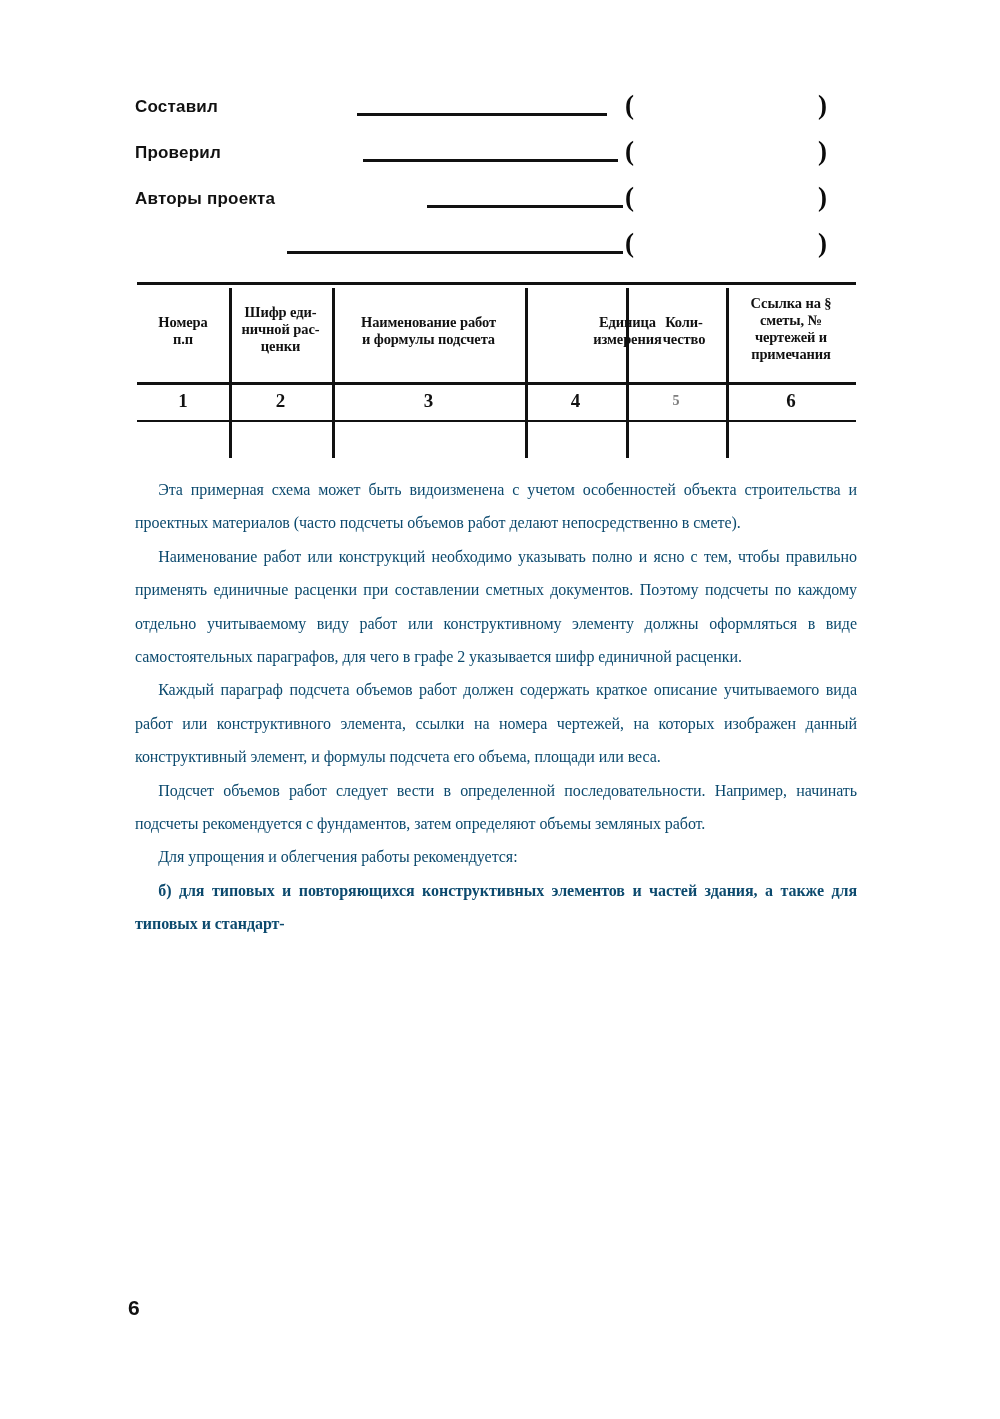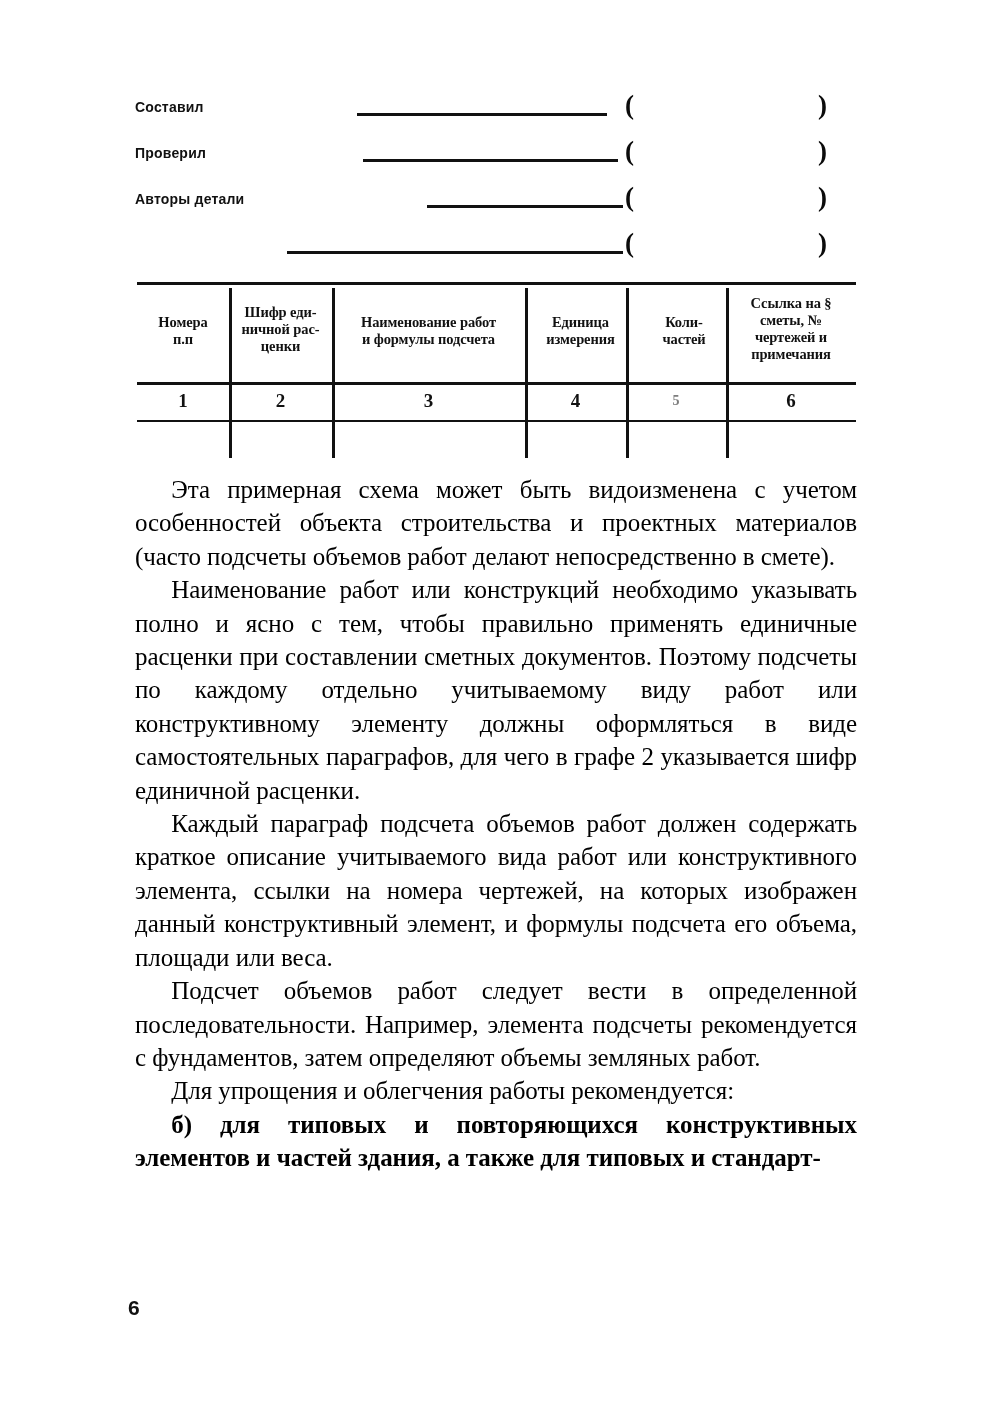"Составил" .sig-label { font-size: 14px -> 17px }
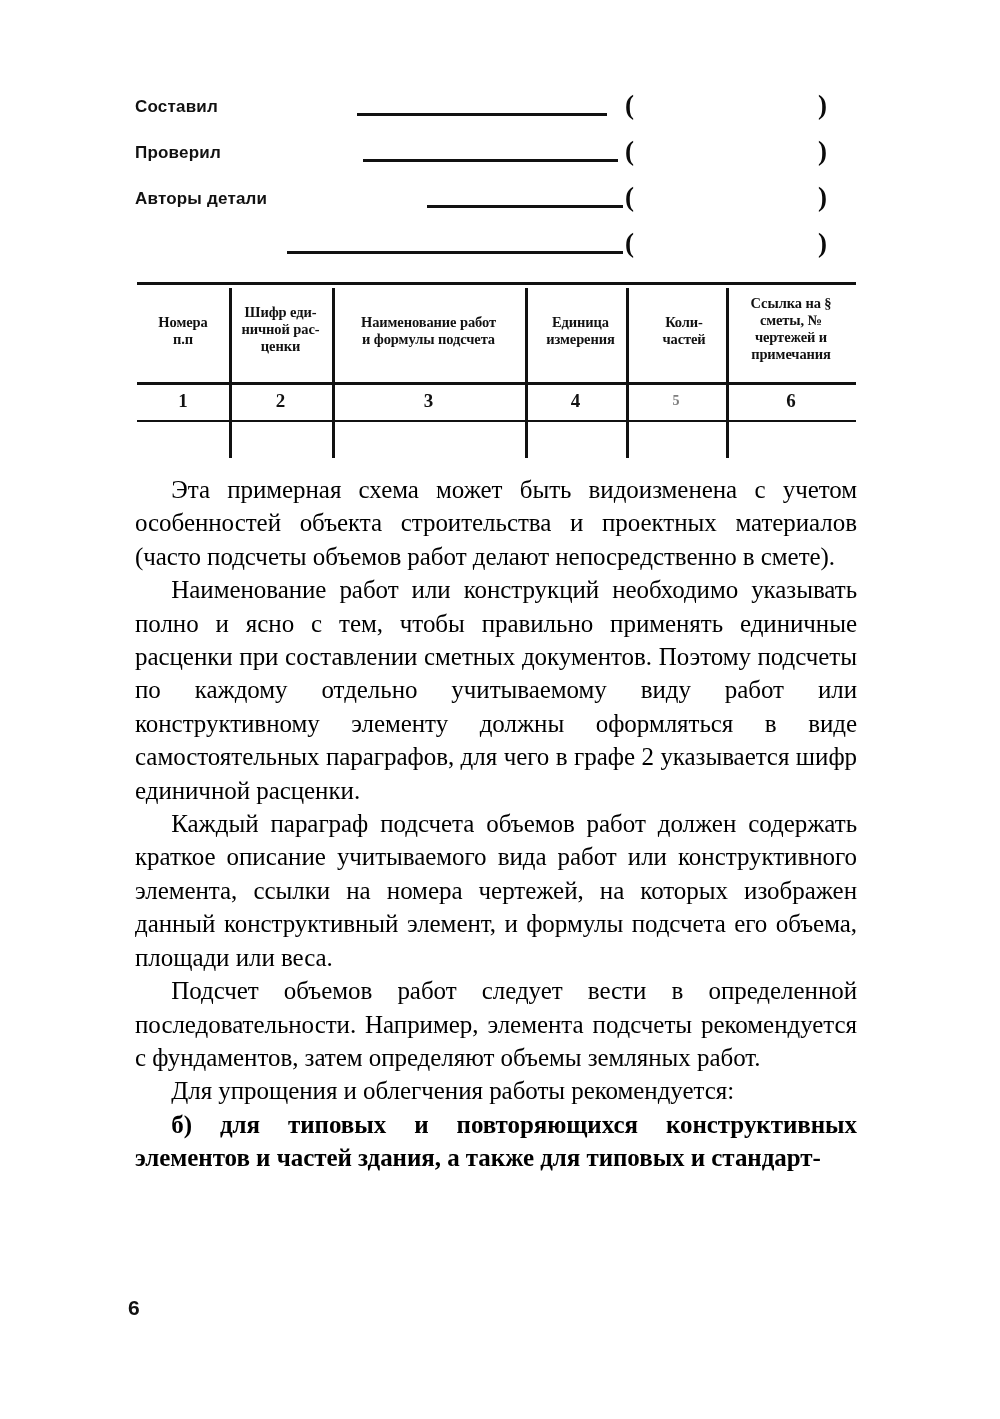"Авторы детали" span.sig-label { text: детали -> проекта }
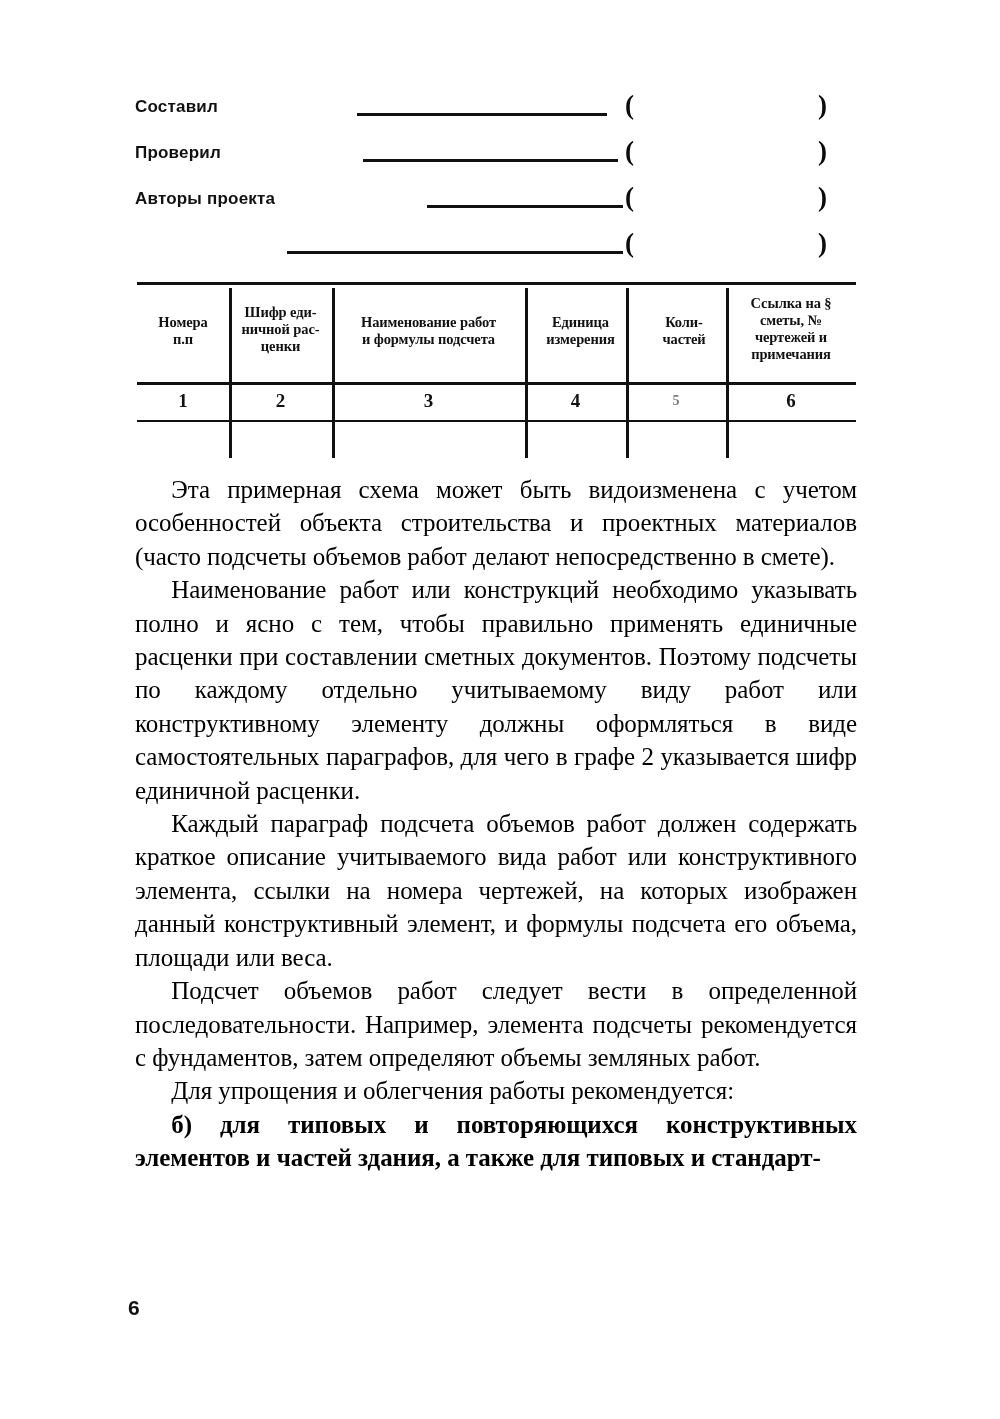"Единица" div.th { padding-left: none -> 47px }
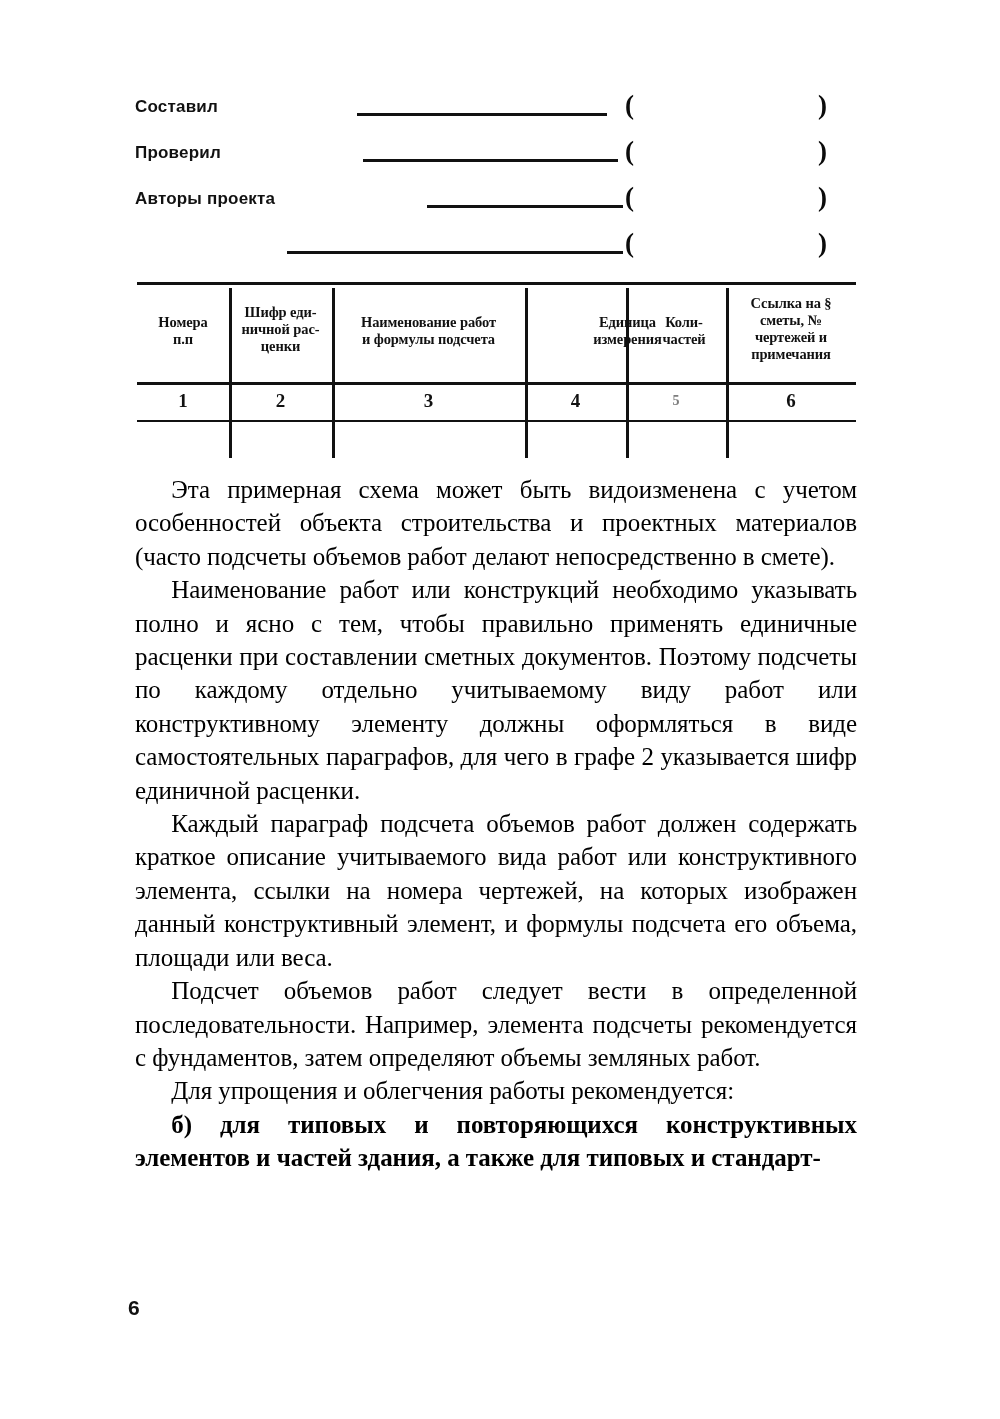"частей" div { text: частей -> чество }
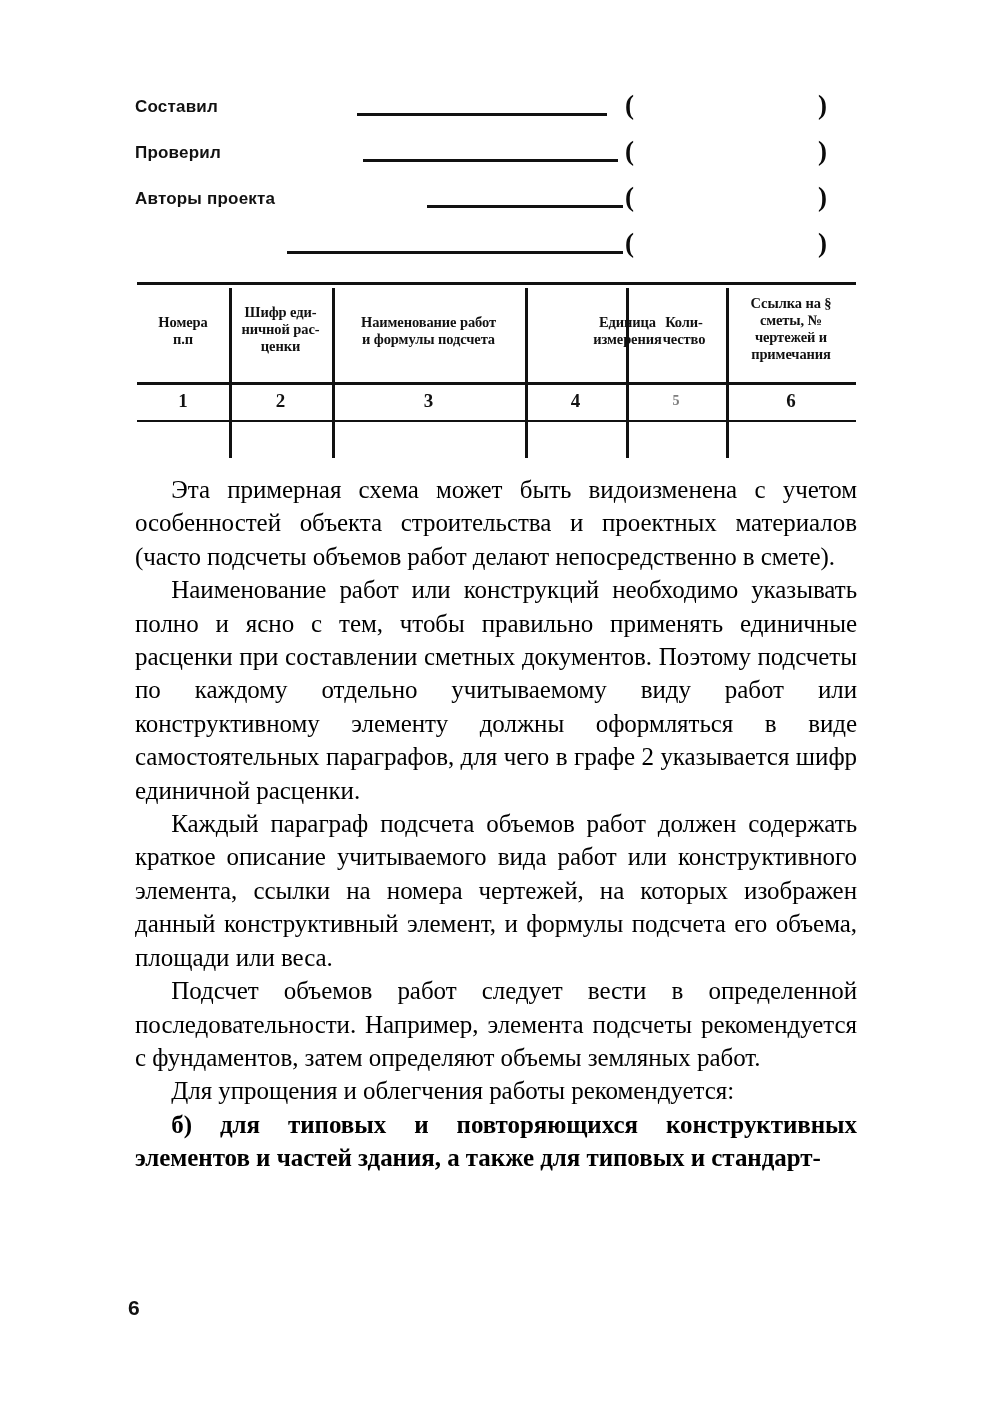"Эта примерная схема может быть" .body-text { color: #000000 -> #0c4a6e; font-size: 25px -> 16px }
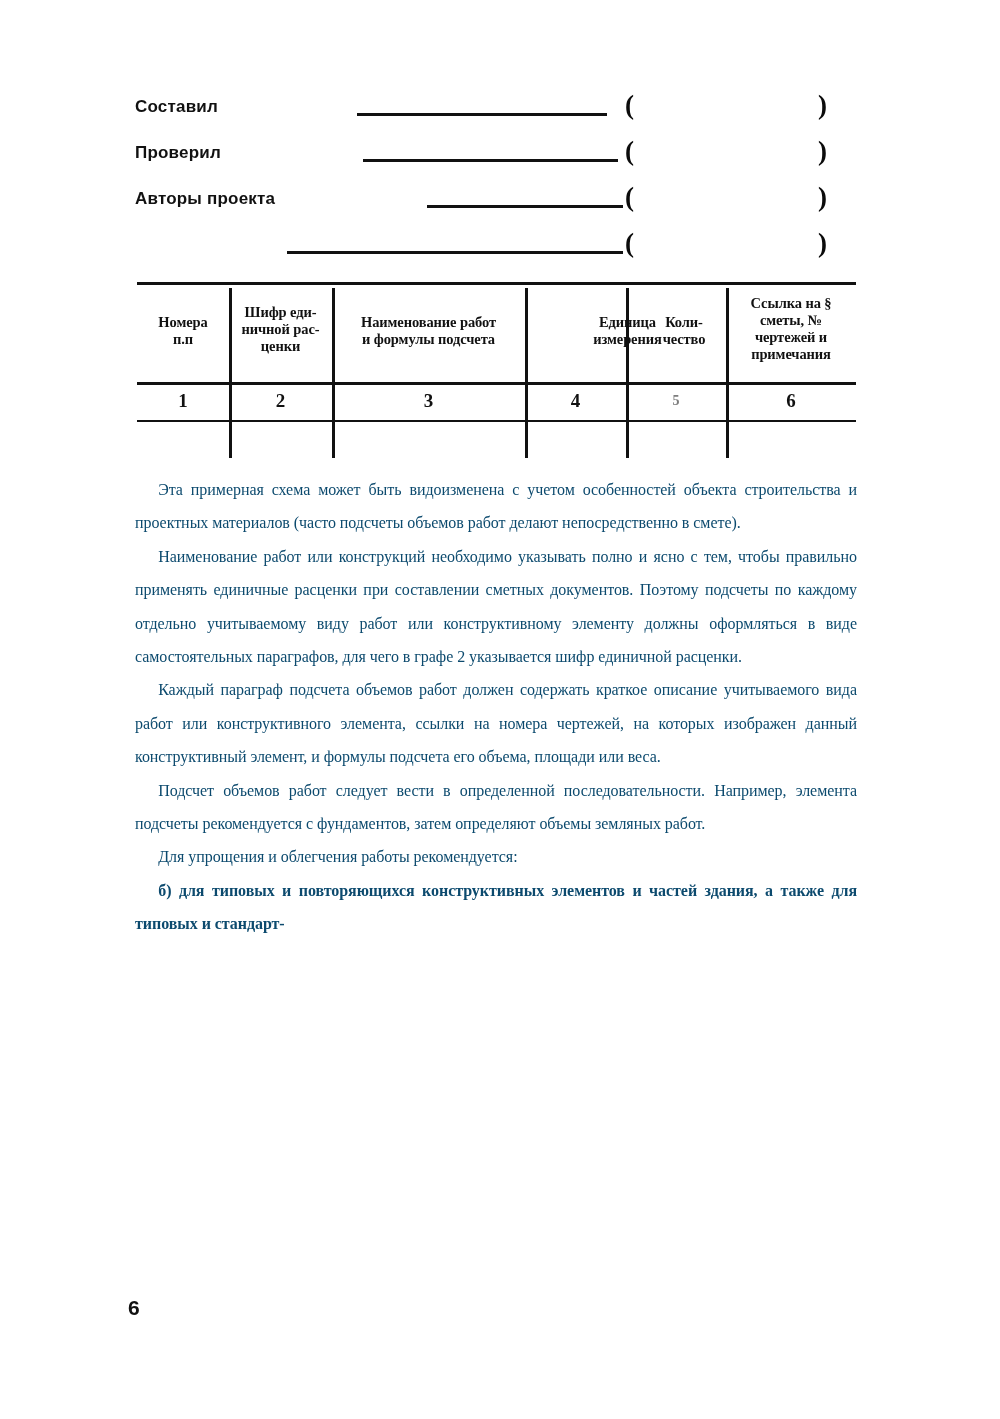"Подсчет объемов работ следует вести" p { text: элемента -> начинать }
